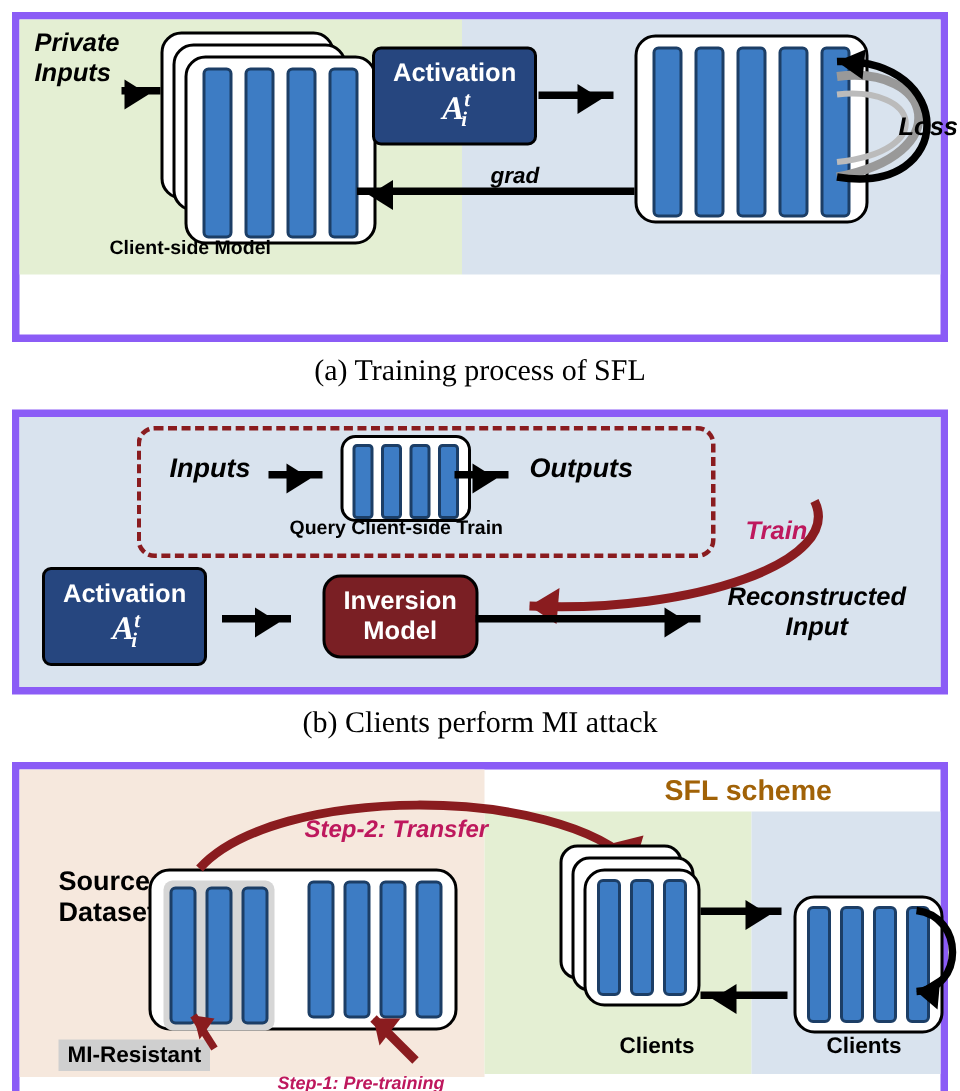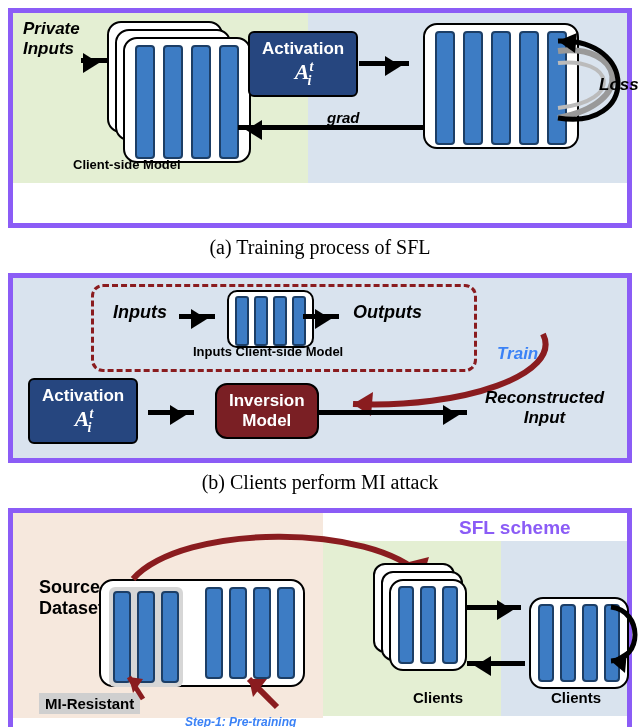"Inputs Client-side Model" div.txt { text: Inputs Client-side Model -> Query Client-side Train }
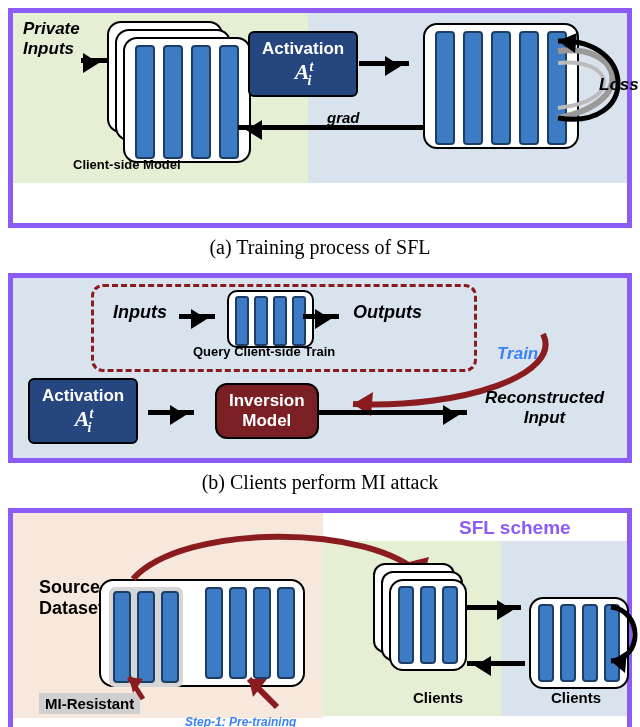"Train" .red { color: #3b82f6 -> #be185d }
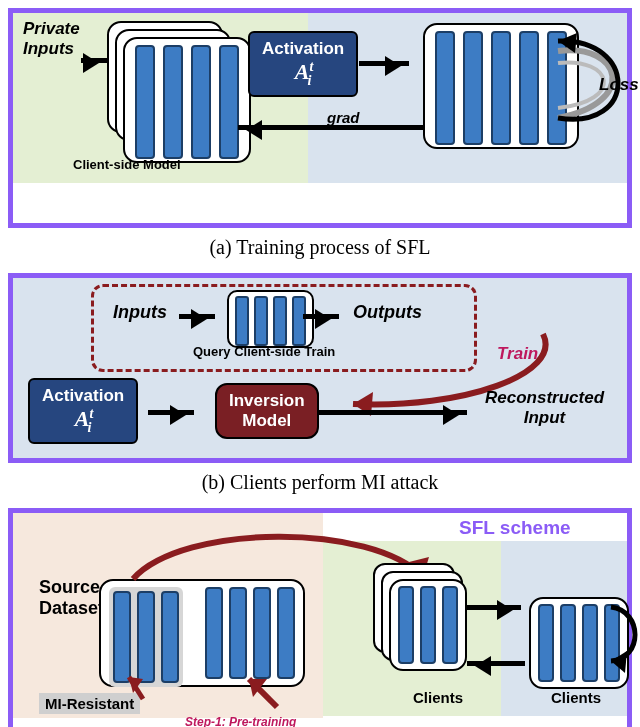"SFL scheme" .bluet { color: #8b5cf6 -> #a16207; margin-left: 16px -> none }
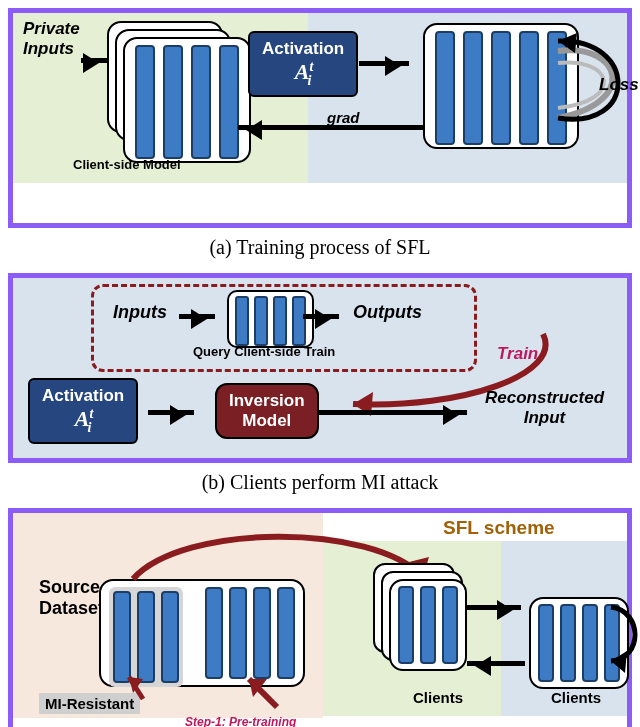"Step-2: Transfer" div.txt { html: none -> <div>Step-2: Transfer</div> }
